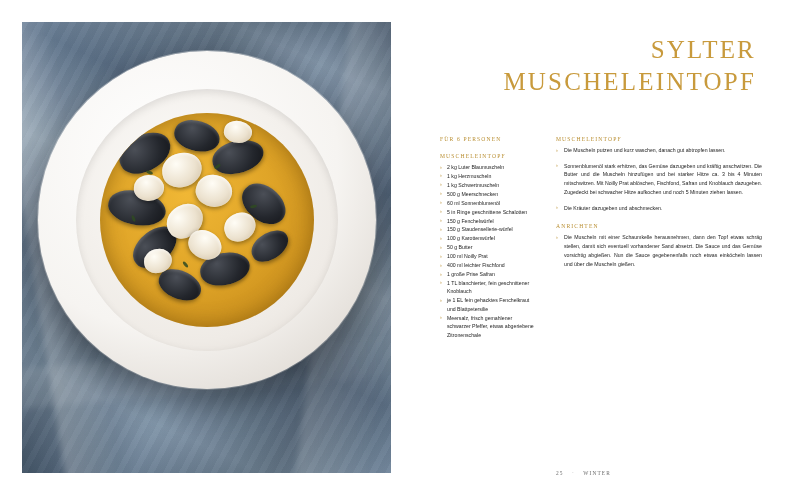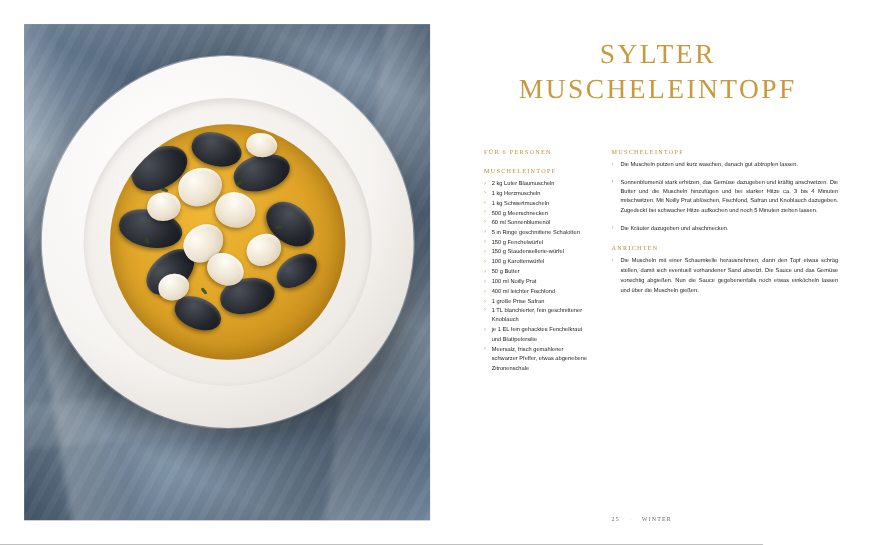"SYLTER" .recipe-title { text-align: center -> right }
